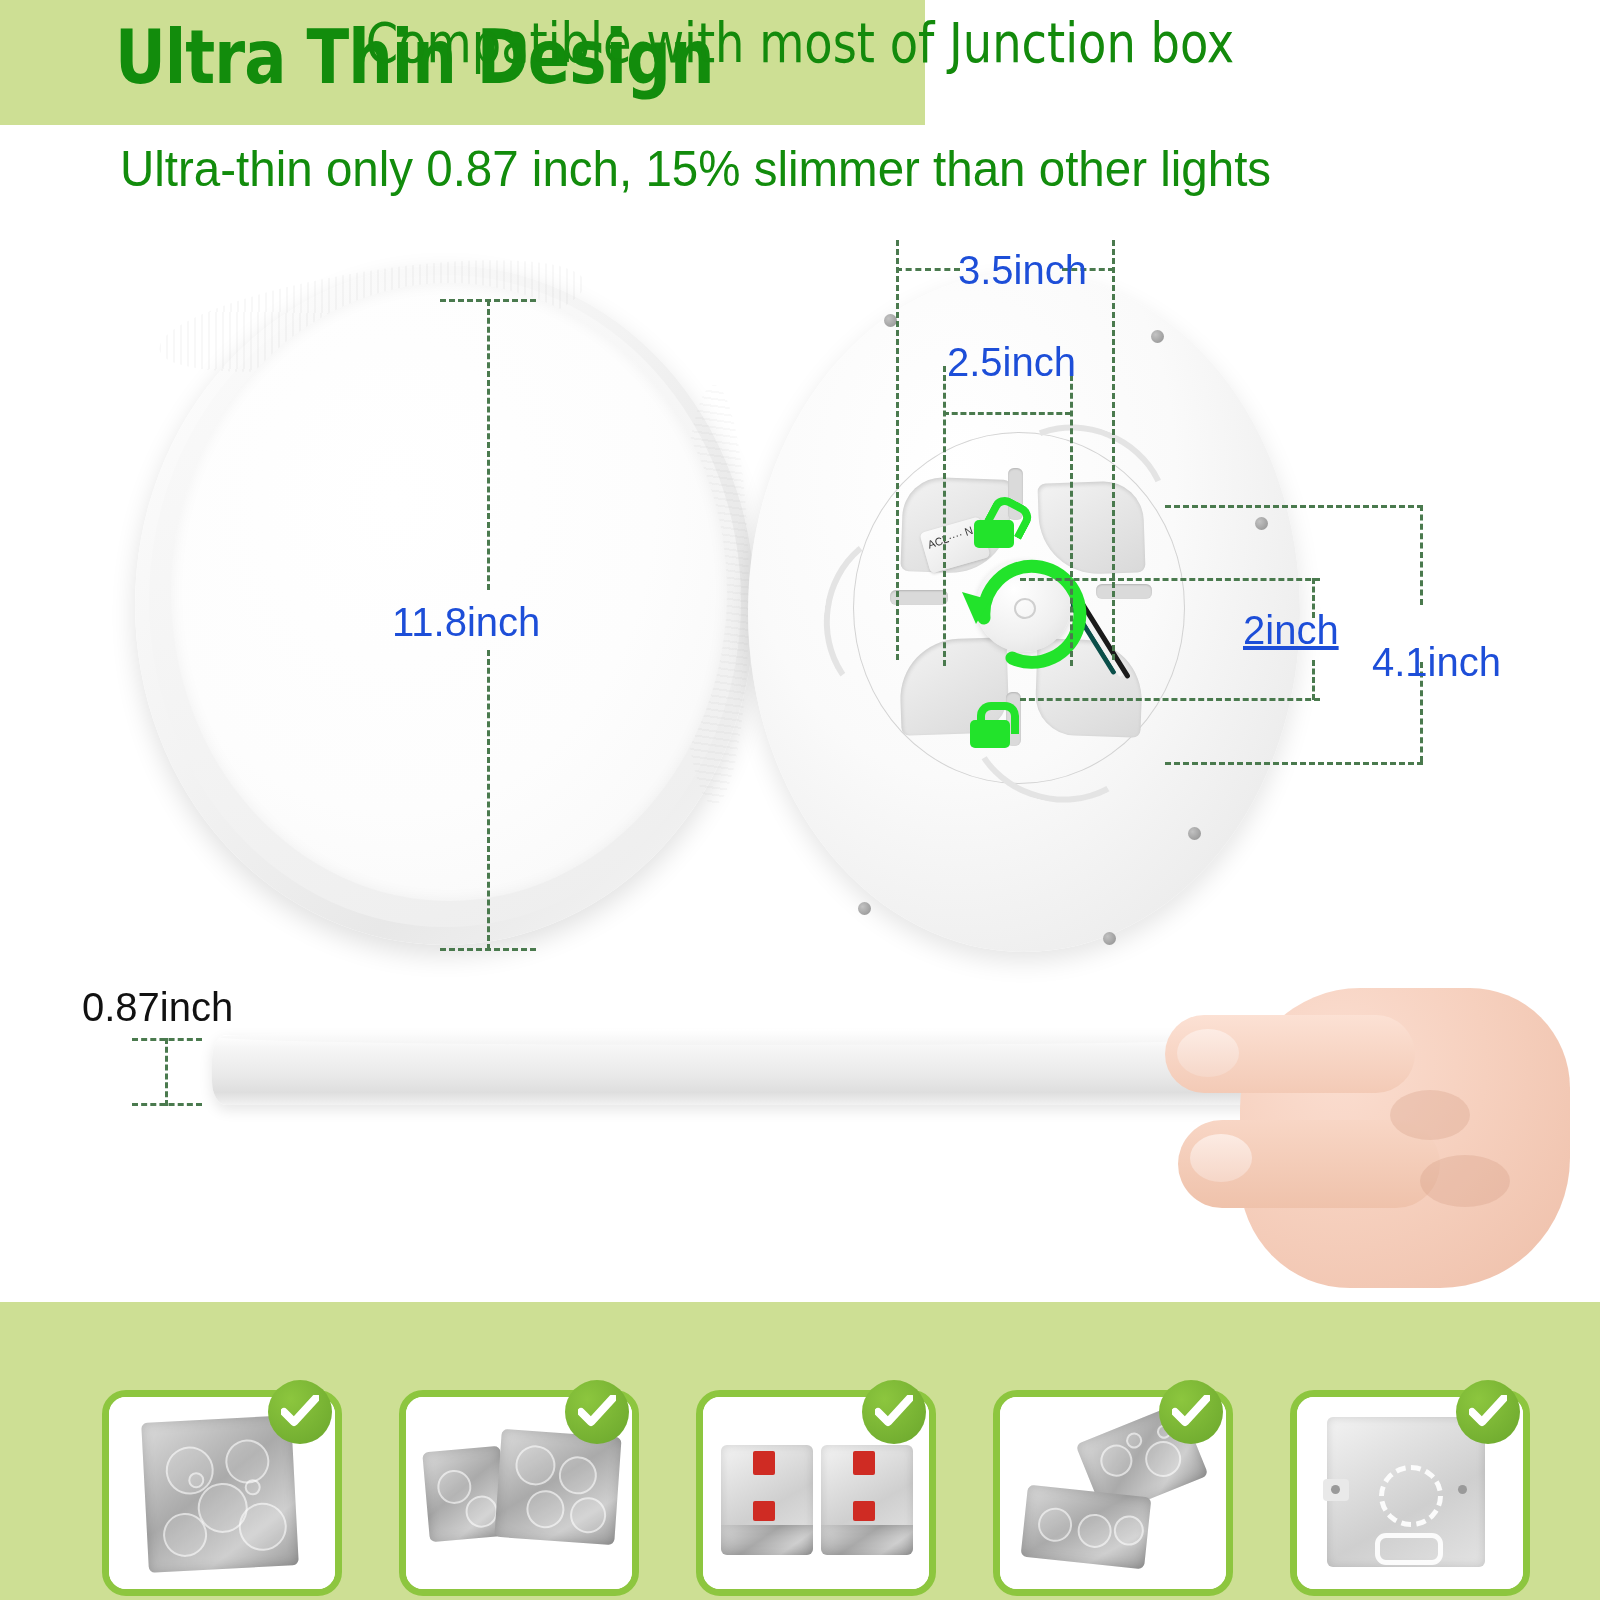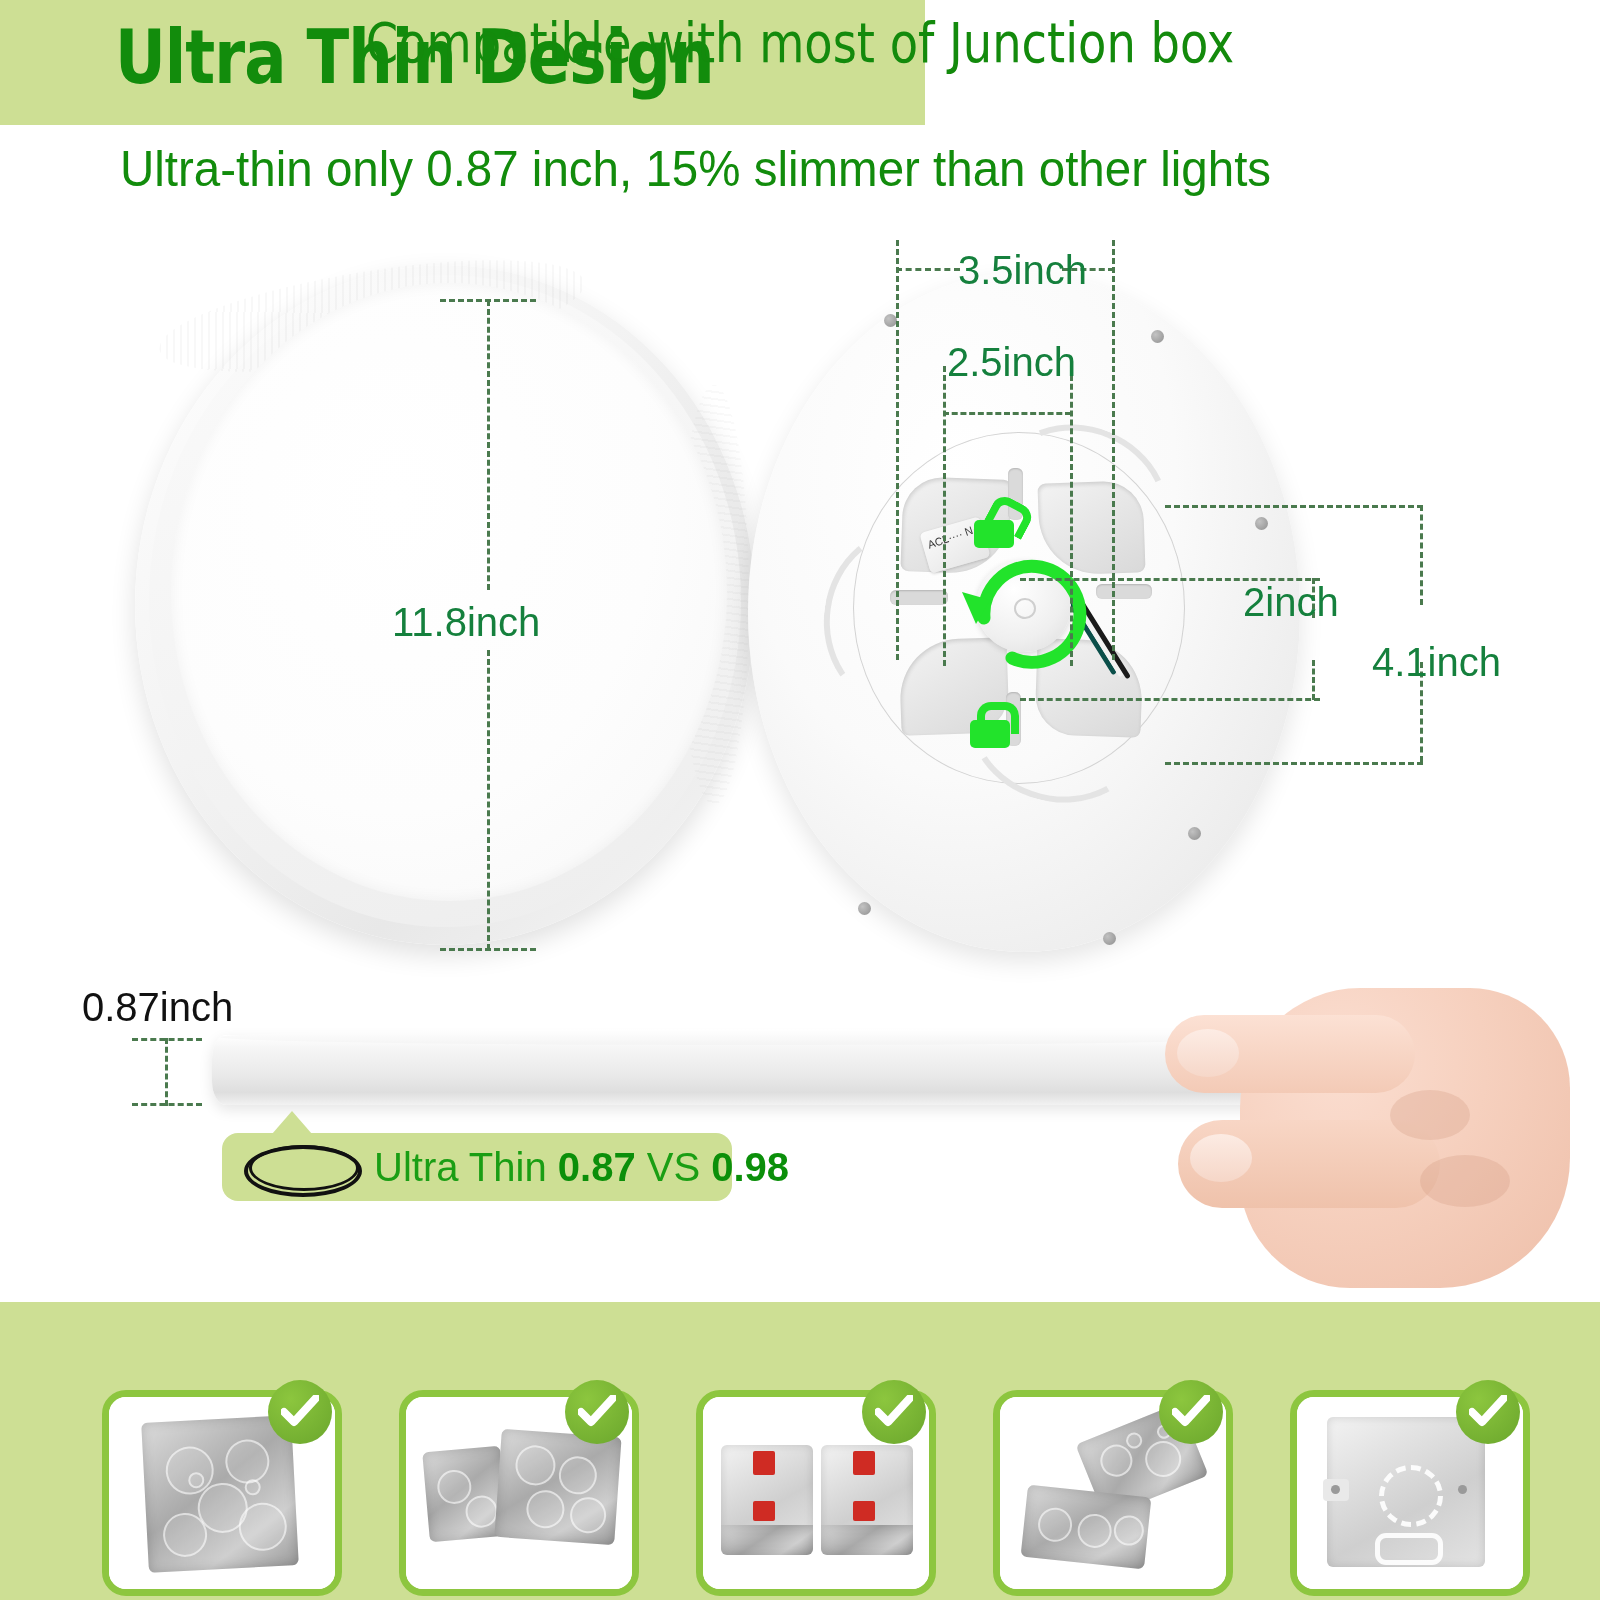"3.5inch" .dimlabel { color: #15803d -> #1d4ed8 }
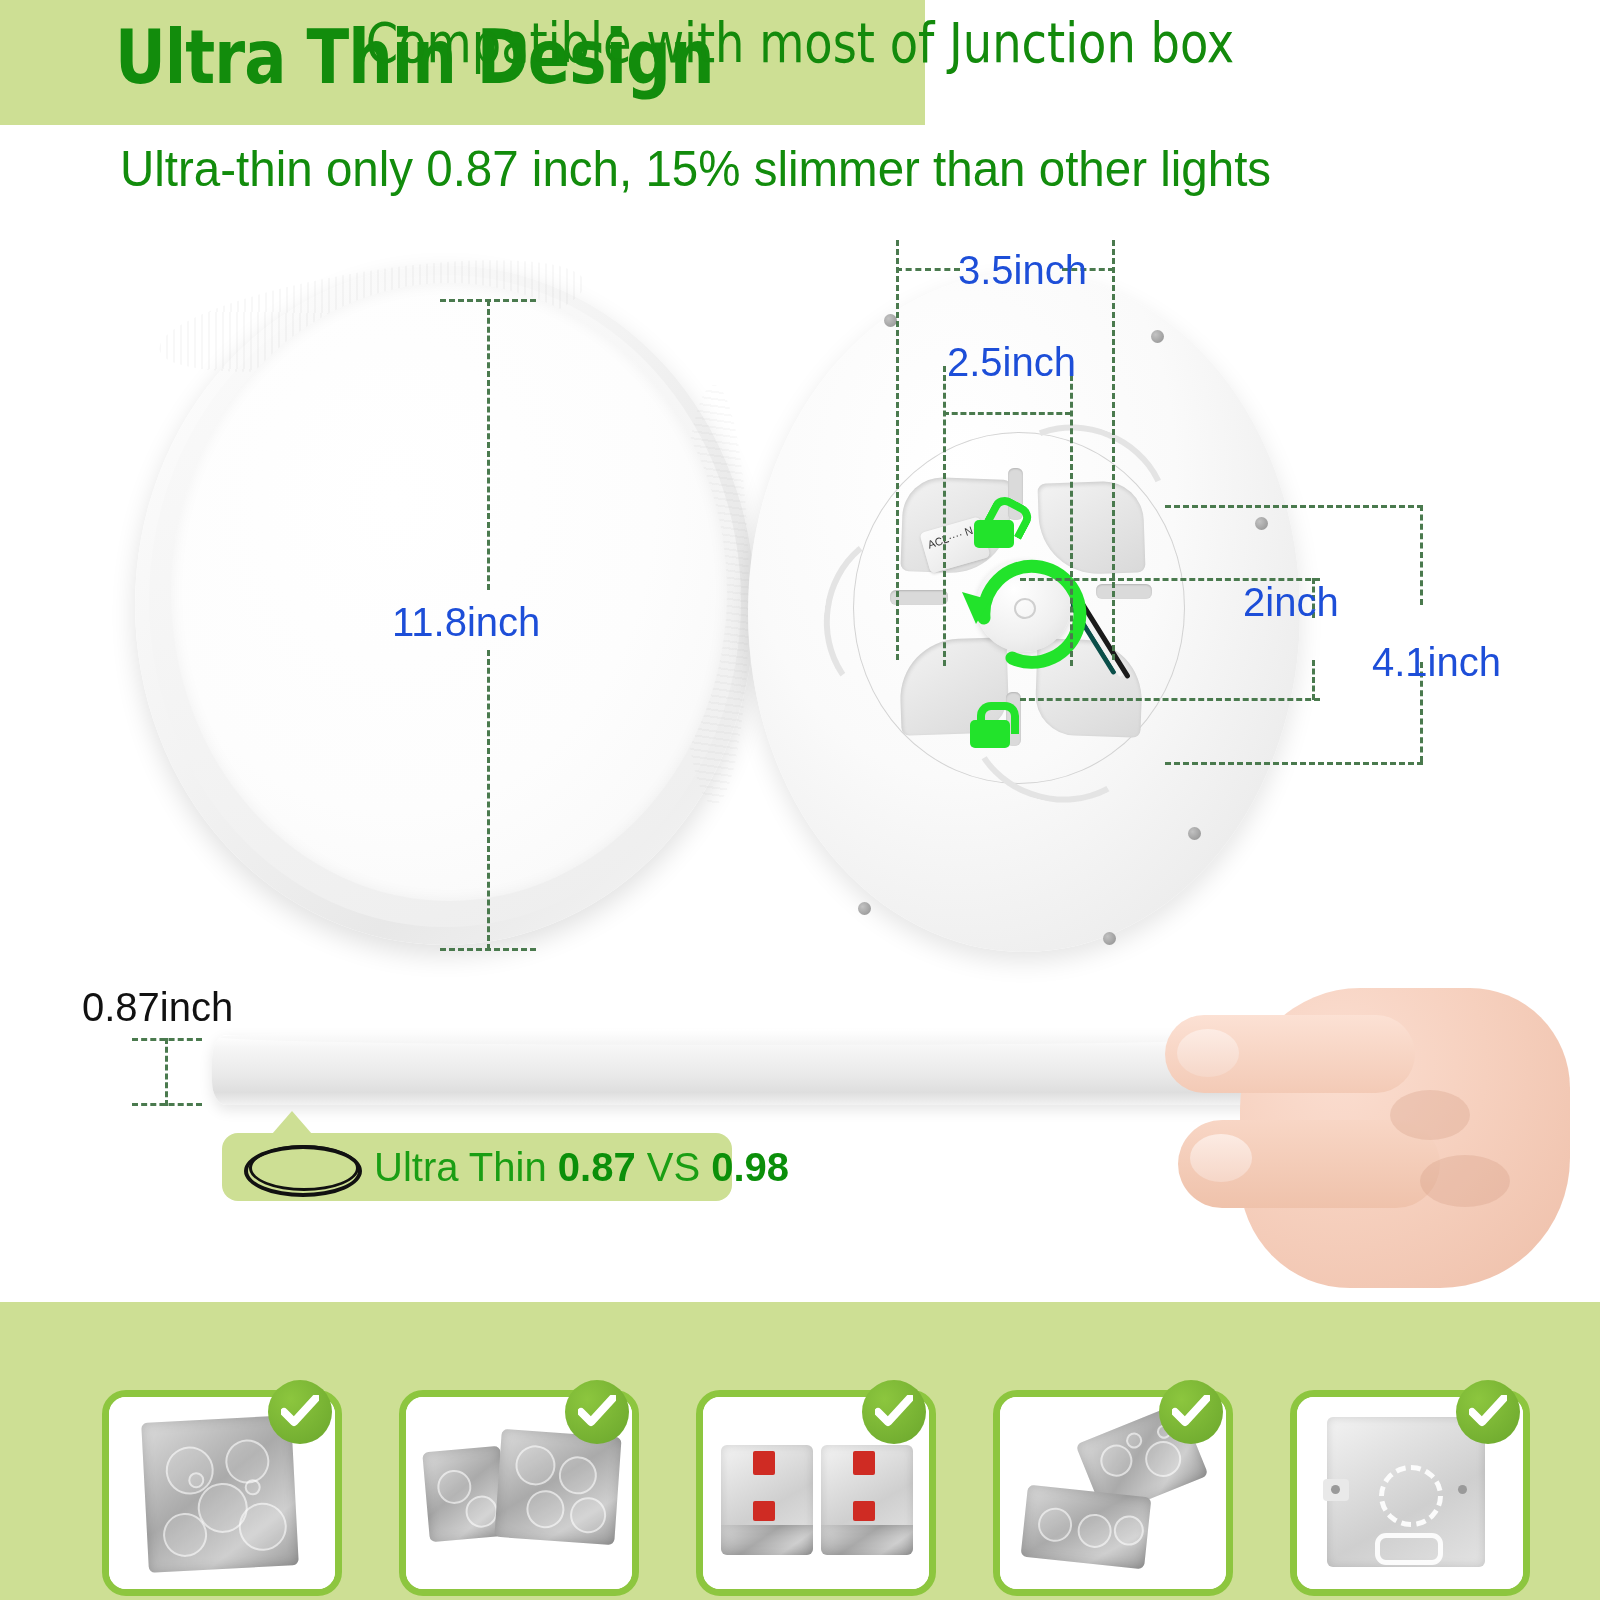"2inch" div.dimlabel { text-decoration: none -> underline; top: 580px -> 608px }
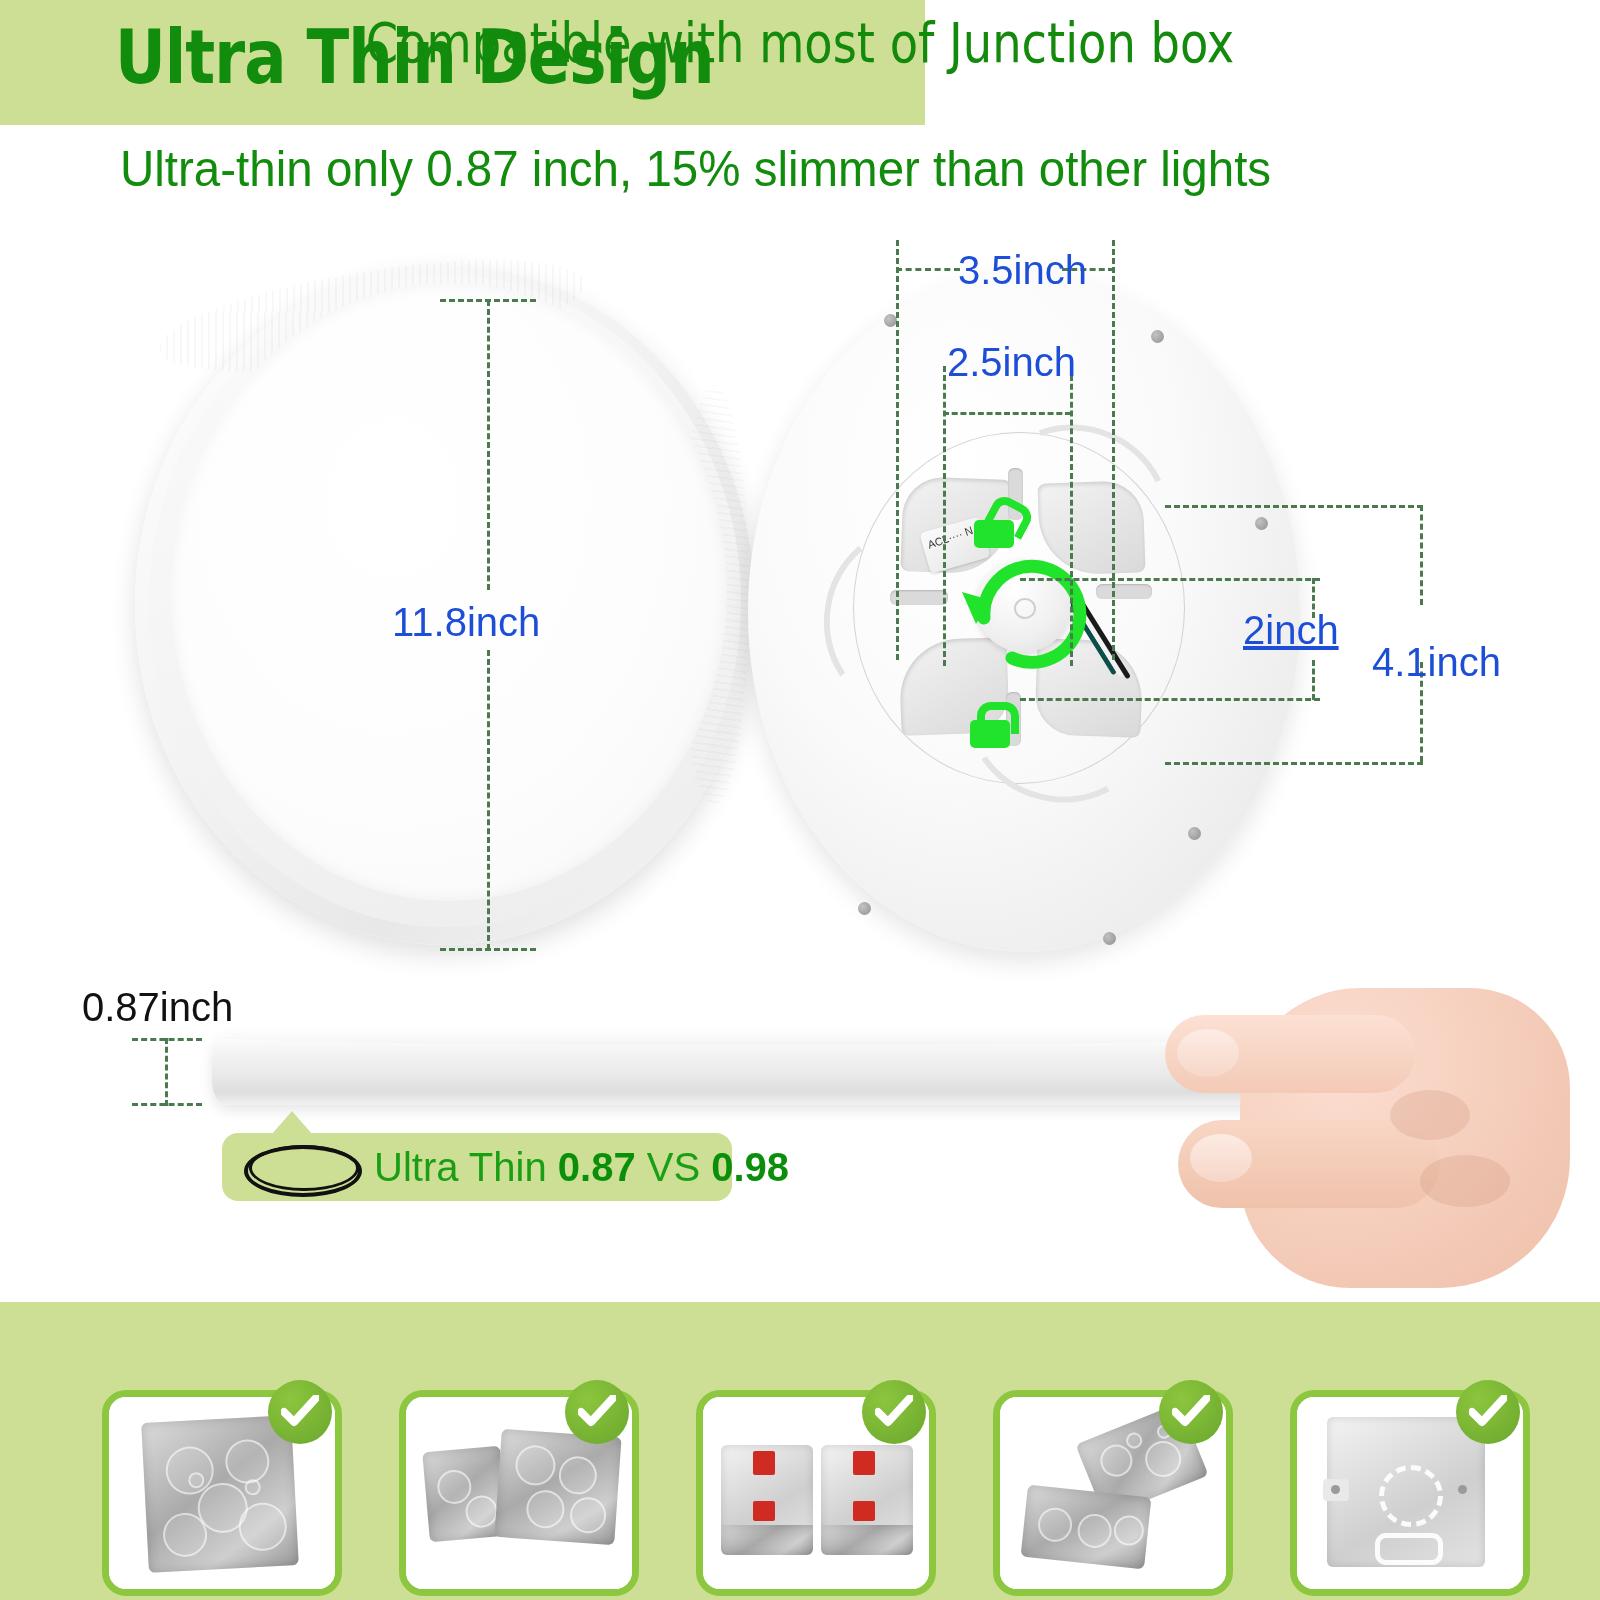"Ultra Thin 0.87 VS 0.98" div.badge { html: <div> <div></div> <div></div> <div> <span>Ultra Thin </span><b>0.87</b><span> VS </span><b>0.98</b> </div> </div> -> none }
